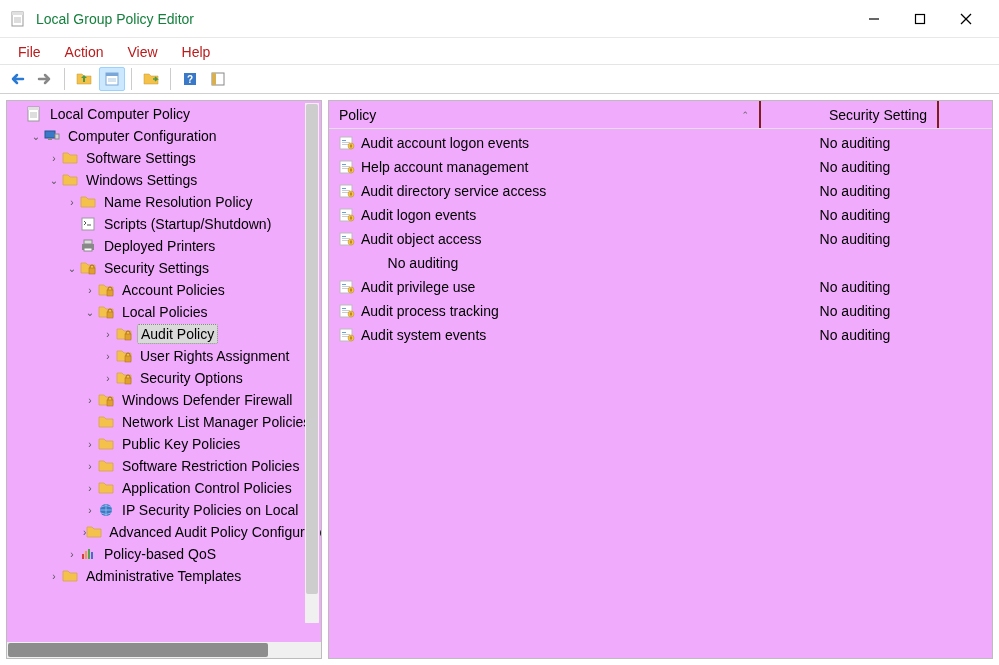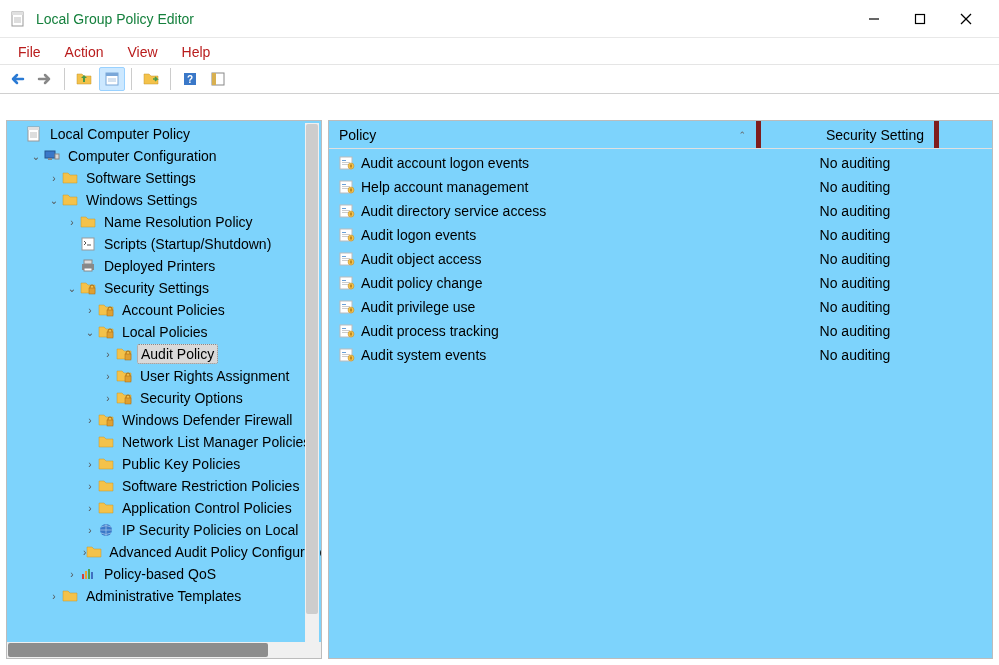"Local Computer Policy" .pane { background: #7dd3fc -> #f0abfc; margin-top: 20px -> none }
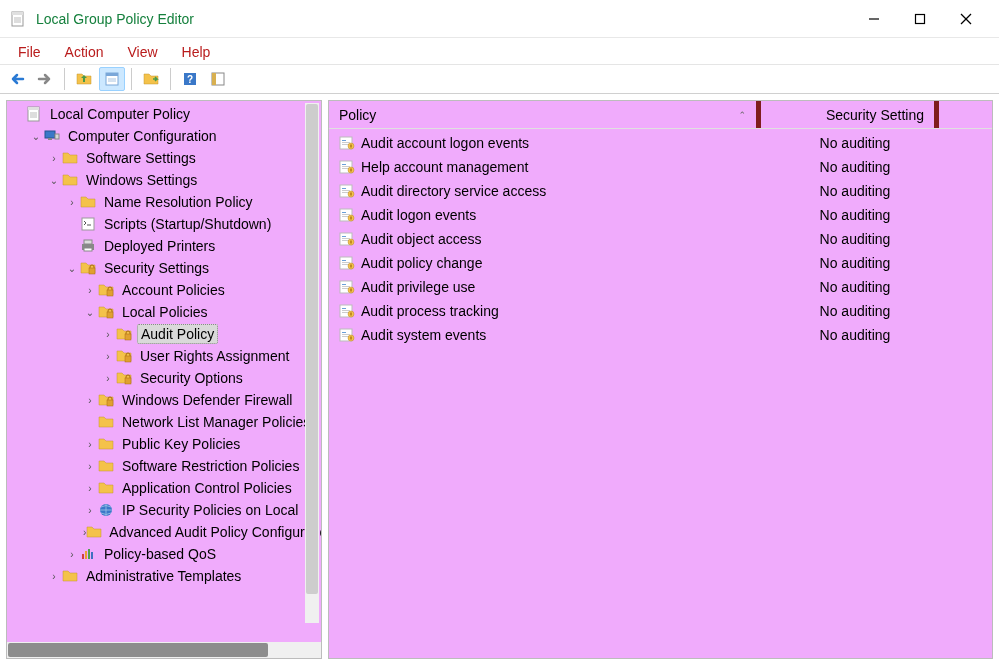"Policy" .list-header .col { border-right: 5px solid #7f1d1d -> 2px solid #7f1d1d }
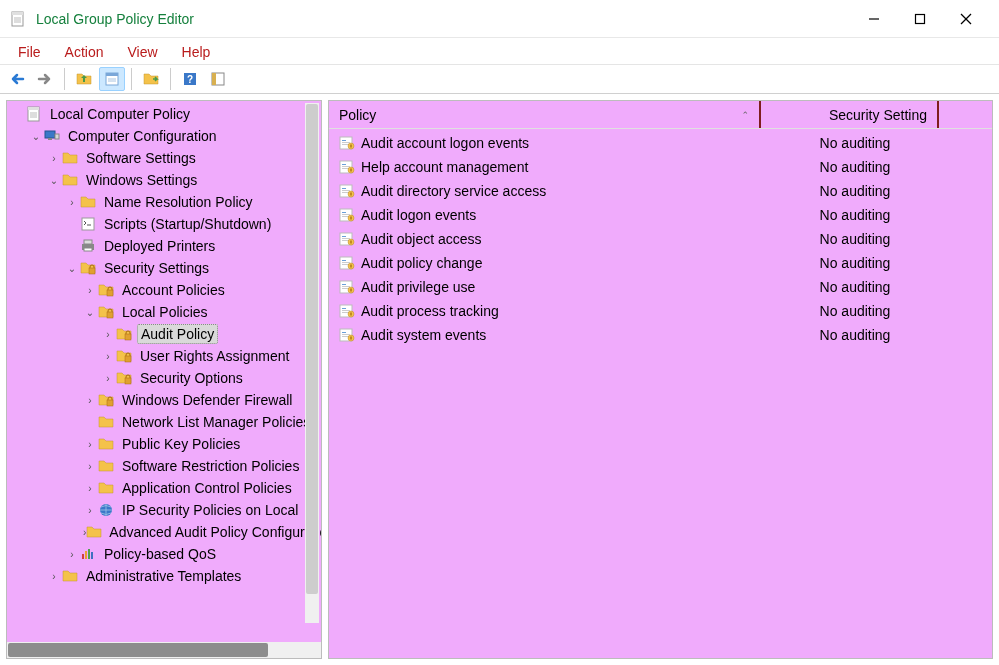"Audit policy change" div.cell1 { html: <div> <span> <svg> <use></use> </svg> </span> <span>Audit policy change</span> </div> -> none }
